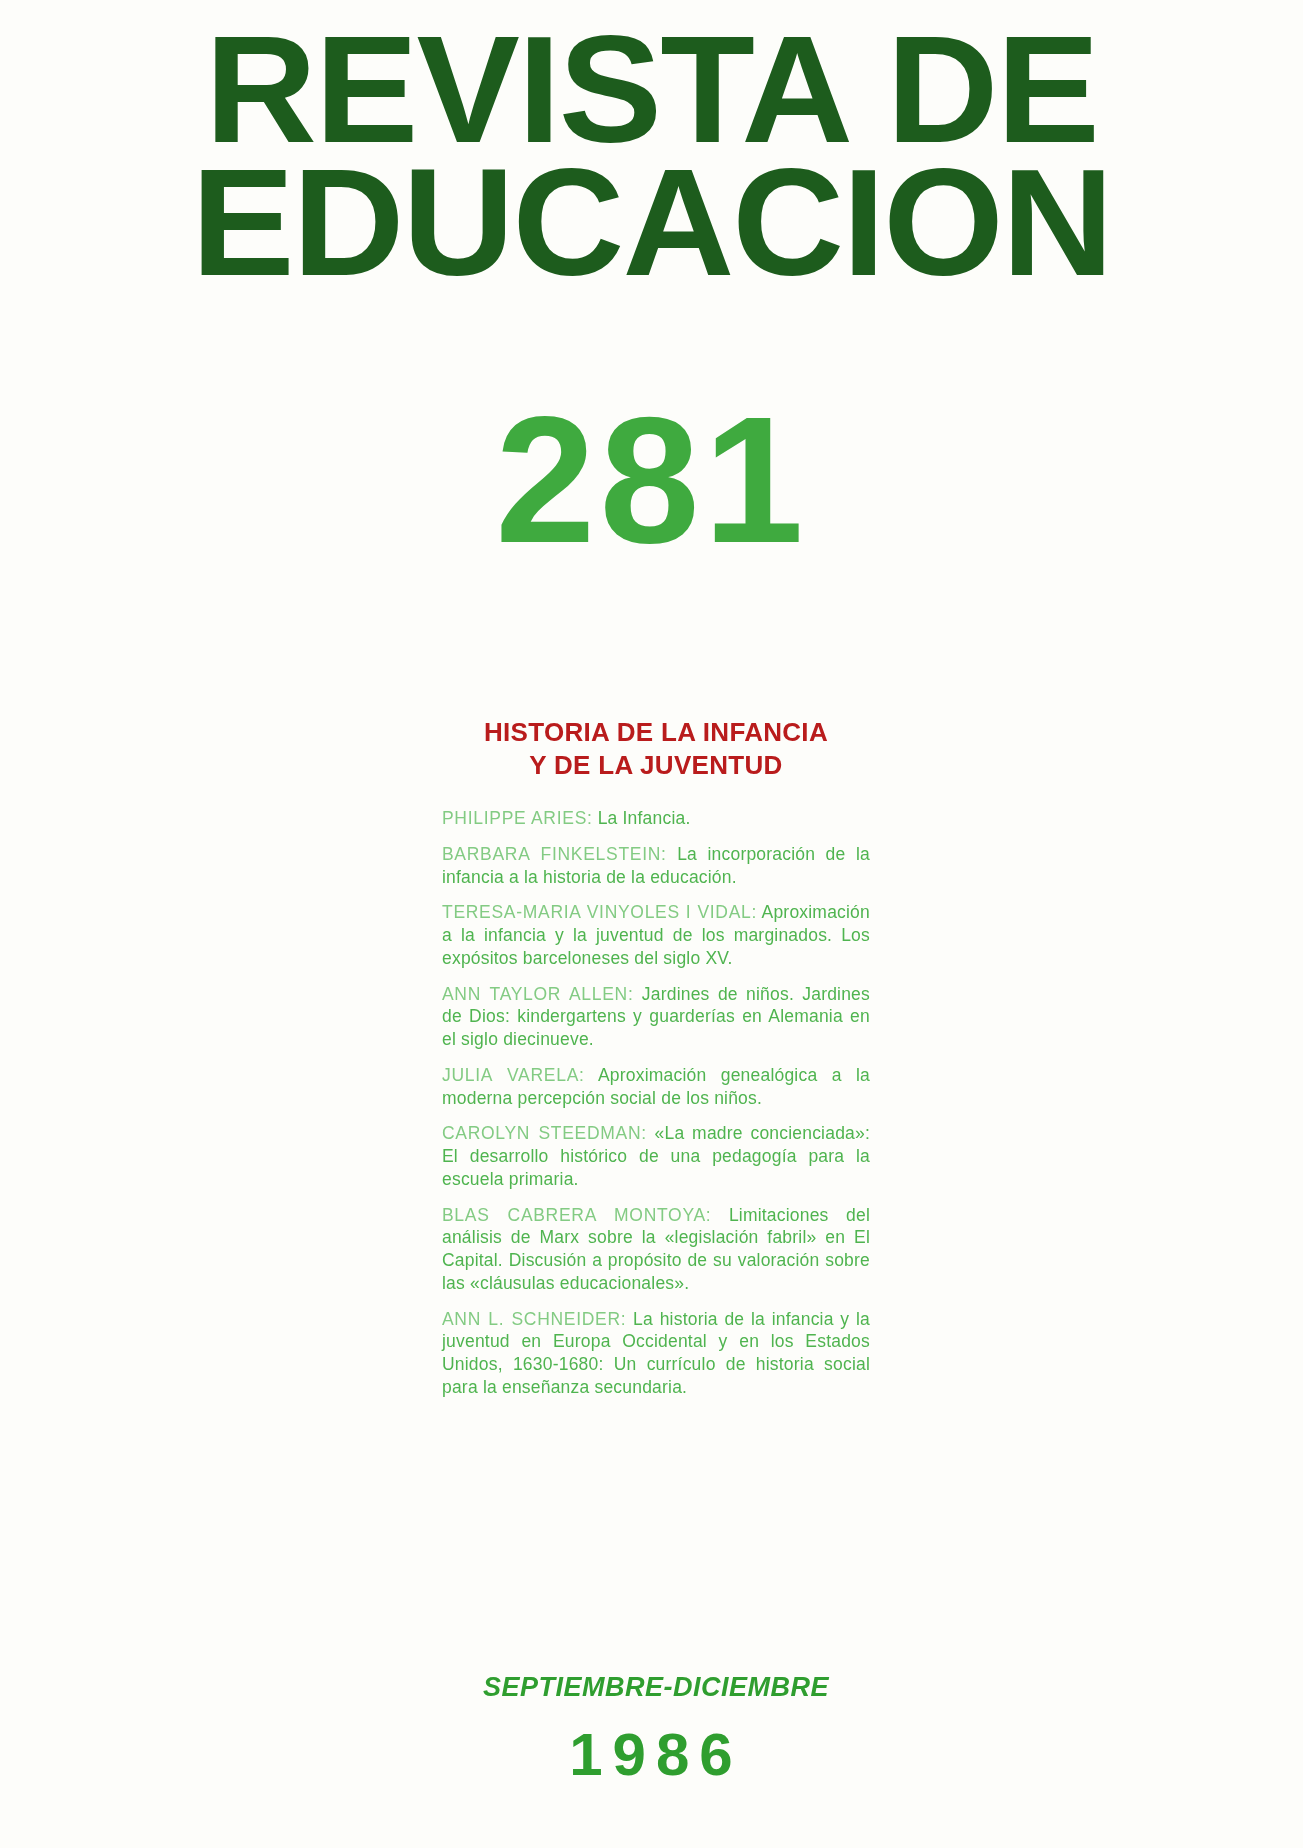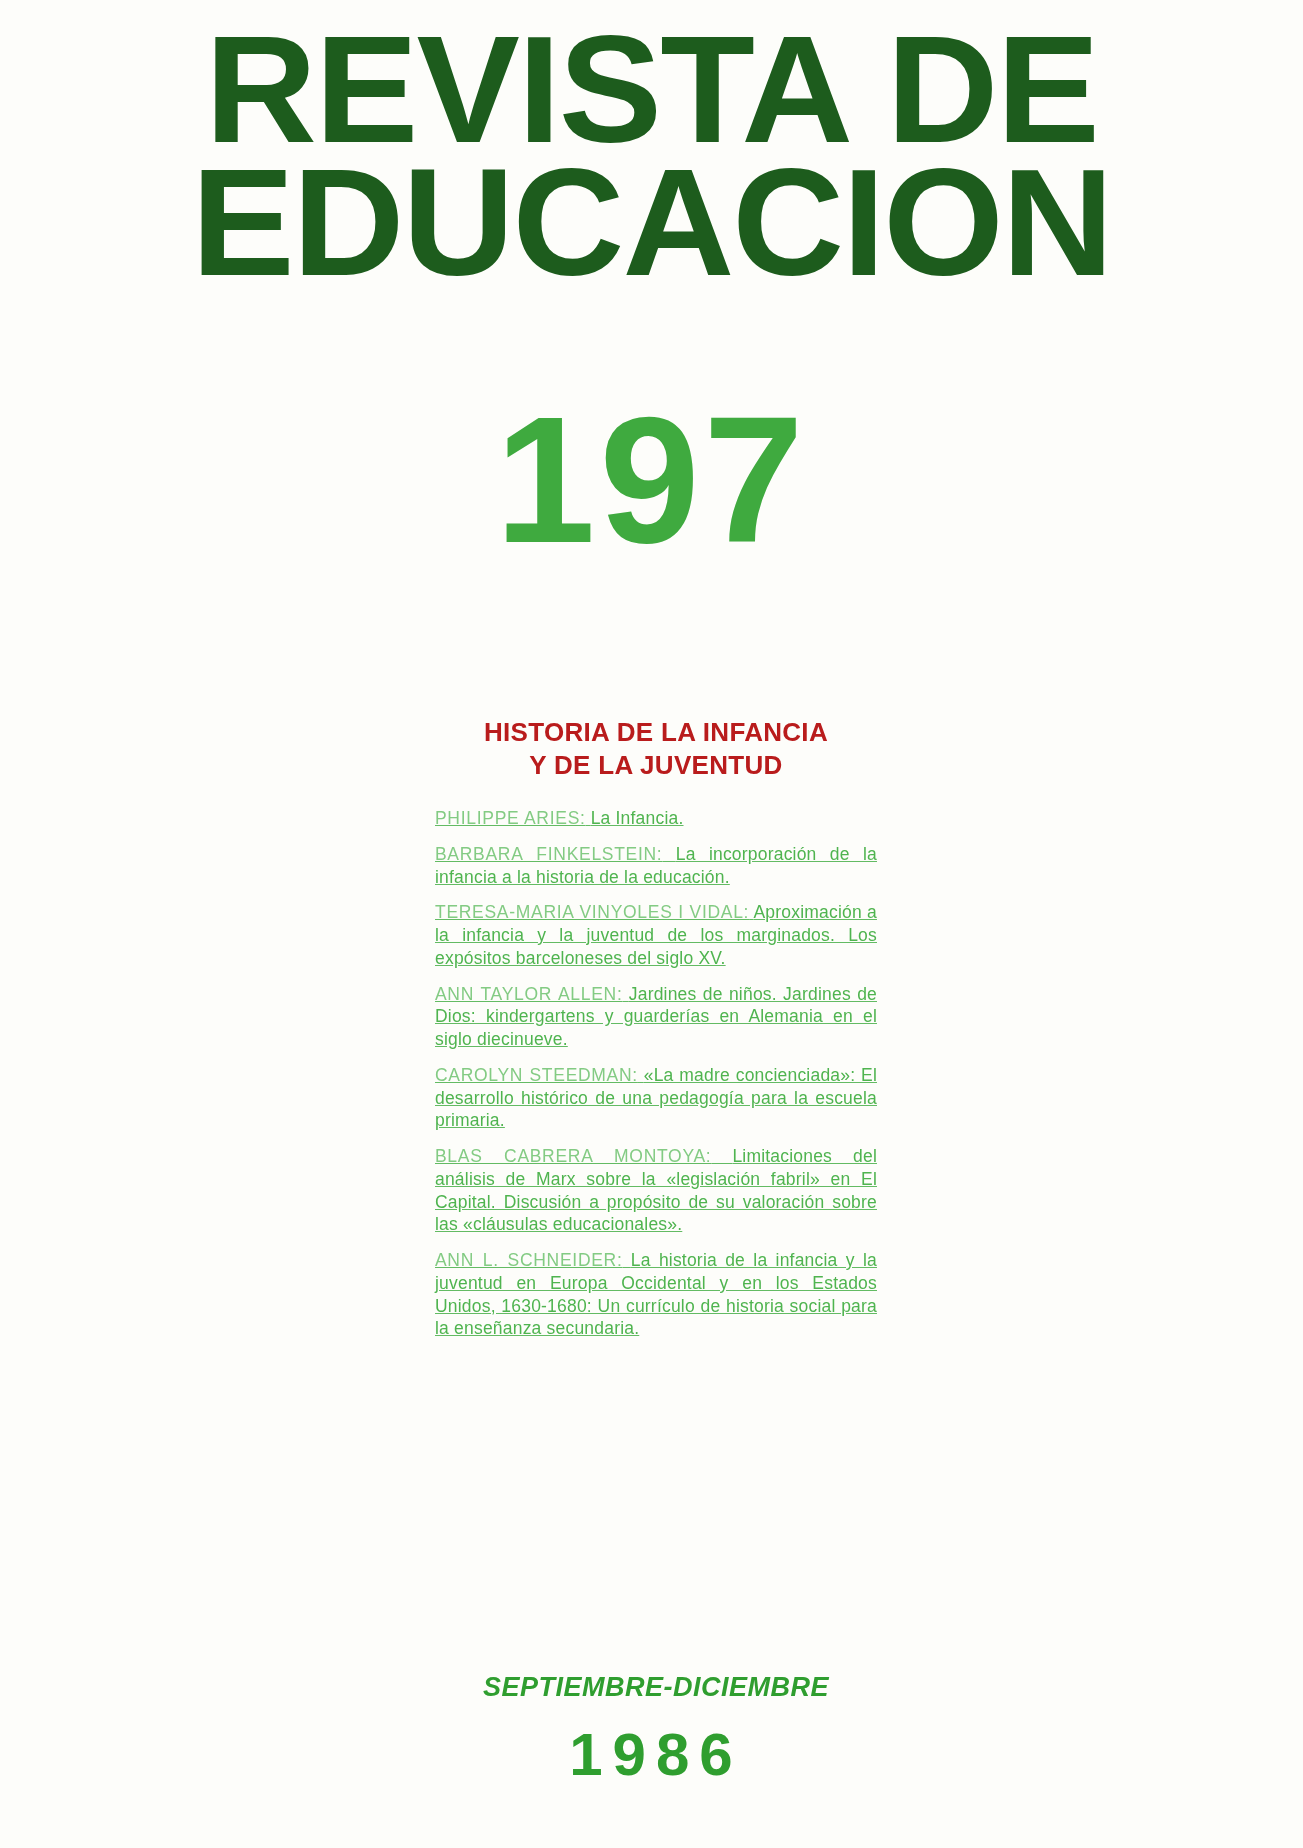"197" div.issue-number { text: 197 -> 281 }
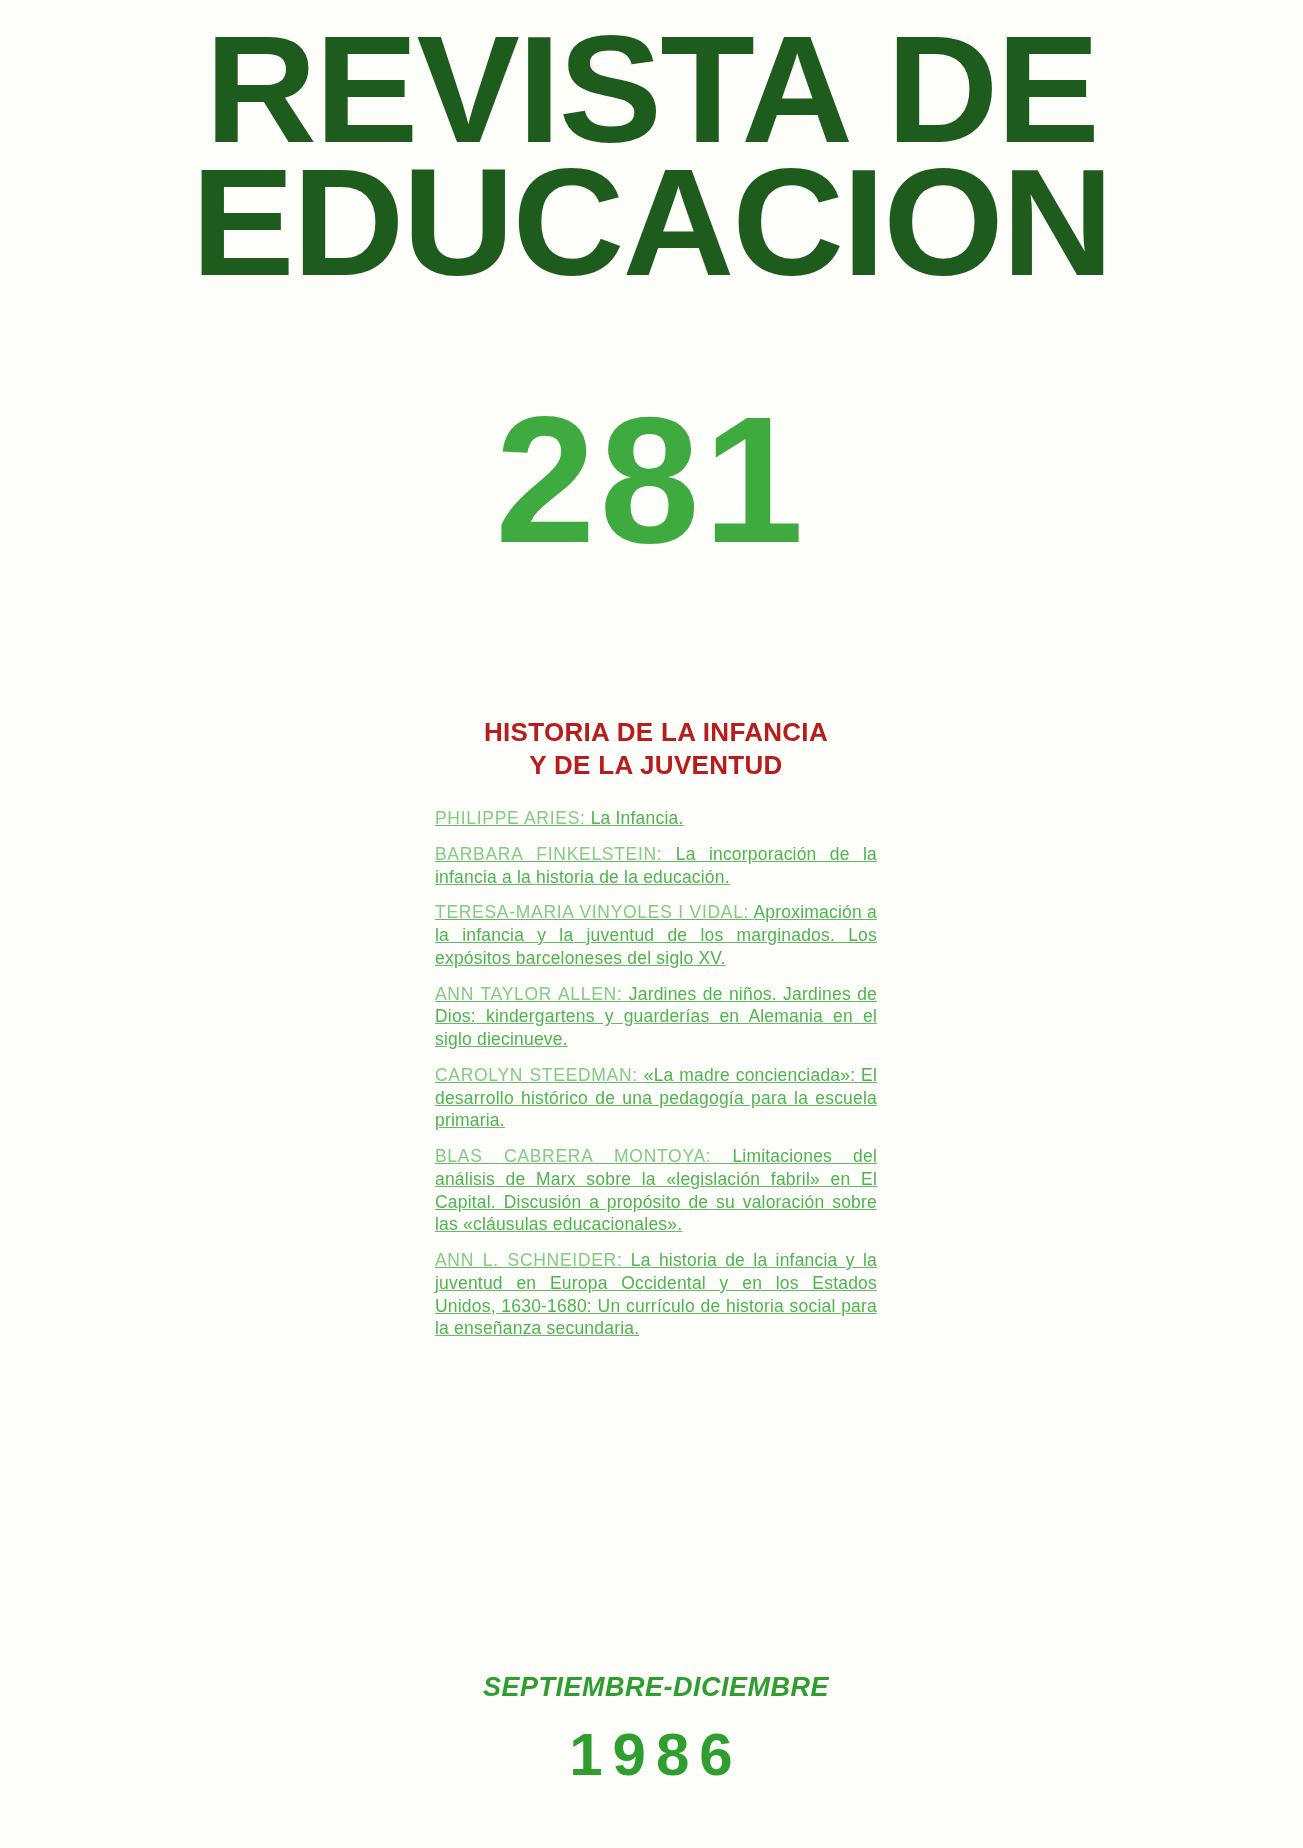"PHILIPPE ARIES: La Infancia." .toc { margin: 5px -> 12px; text-decoration: underline -> none }
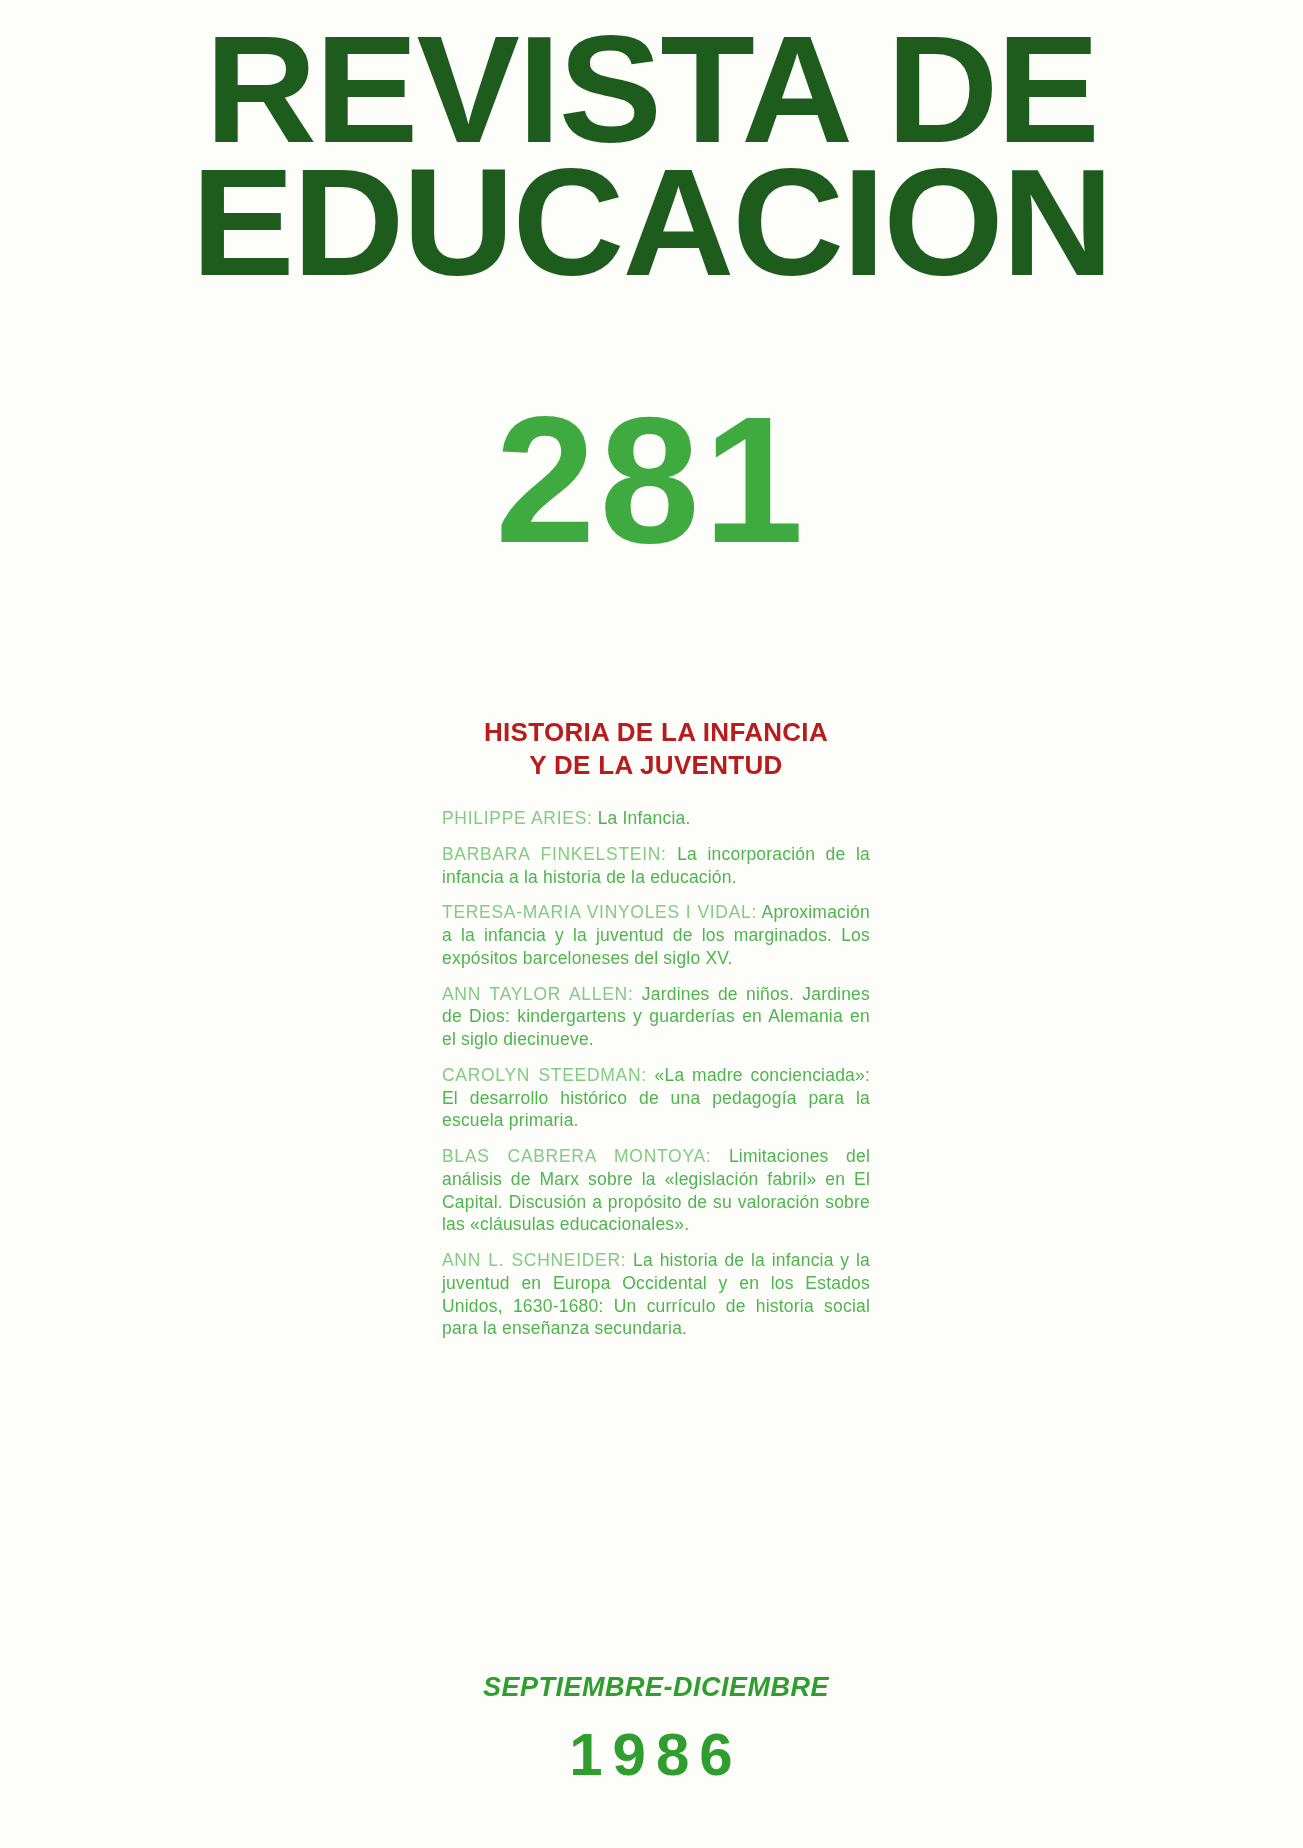"JULIA VARELA: Aproximación genealógica a" li { html: none -> <li> <span>JULIA VARELA:</span> <span>Aproximación genealógica a la moderna percepción social de los niños.</span> </li> }
